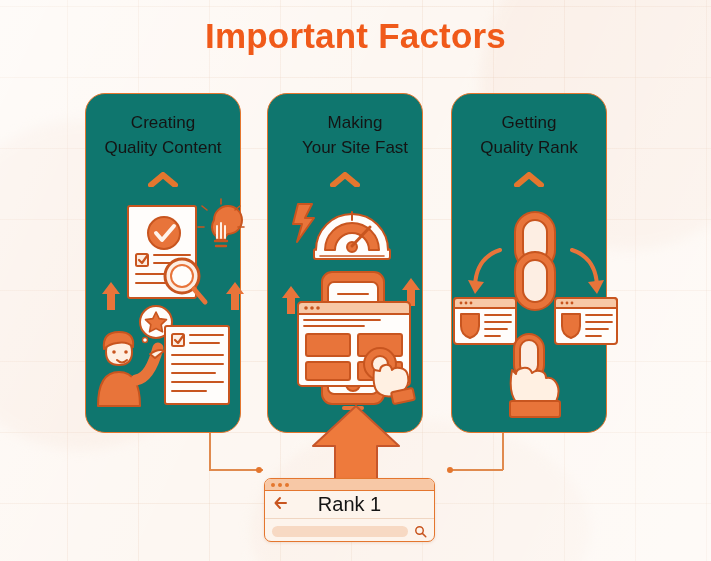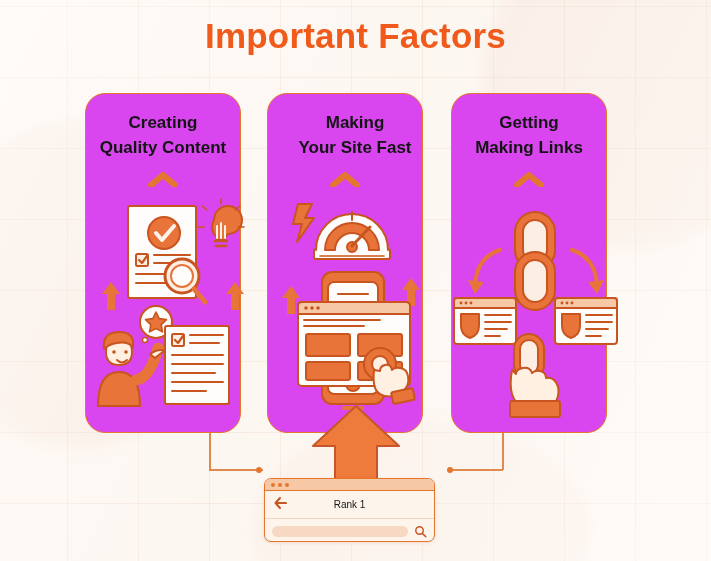"Creating" .card { background: #d946ef -> #0f766e; font-weight: bold -> none }
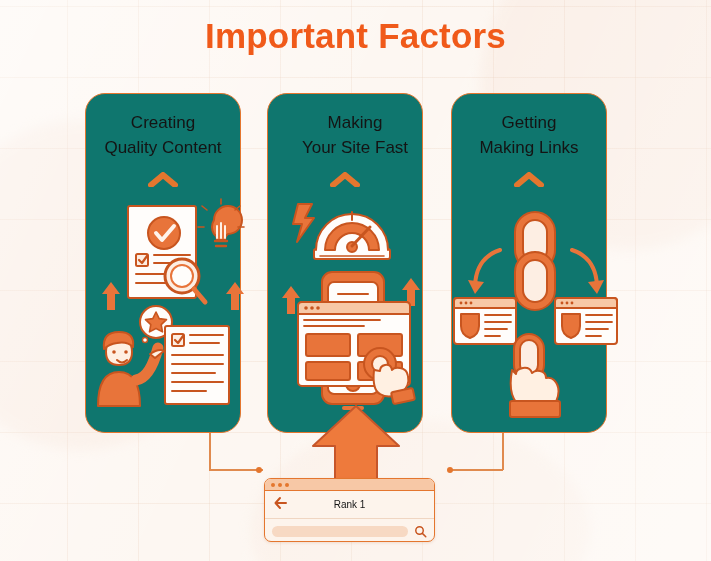"Getting" div.card-title { text: Making Links -> Quality Rank }
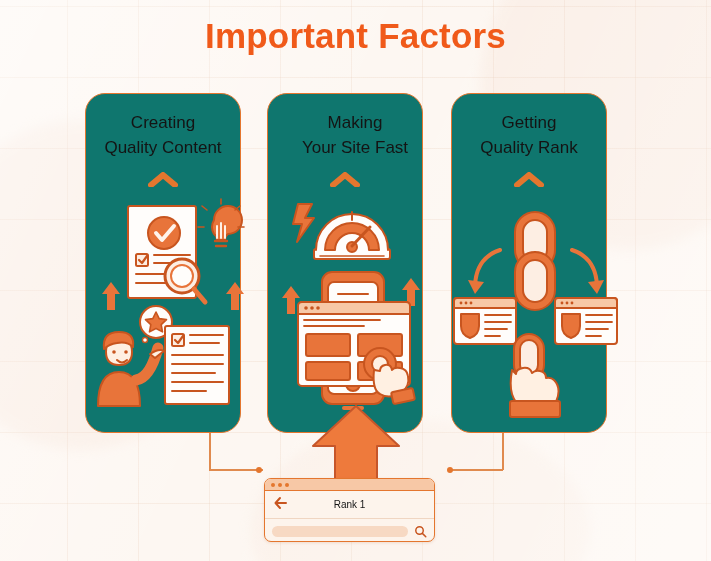"Rank 1" #rank-label { font-size: 10px -> 20px }
